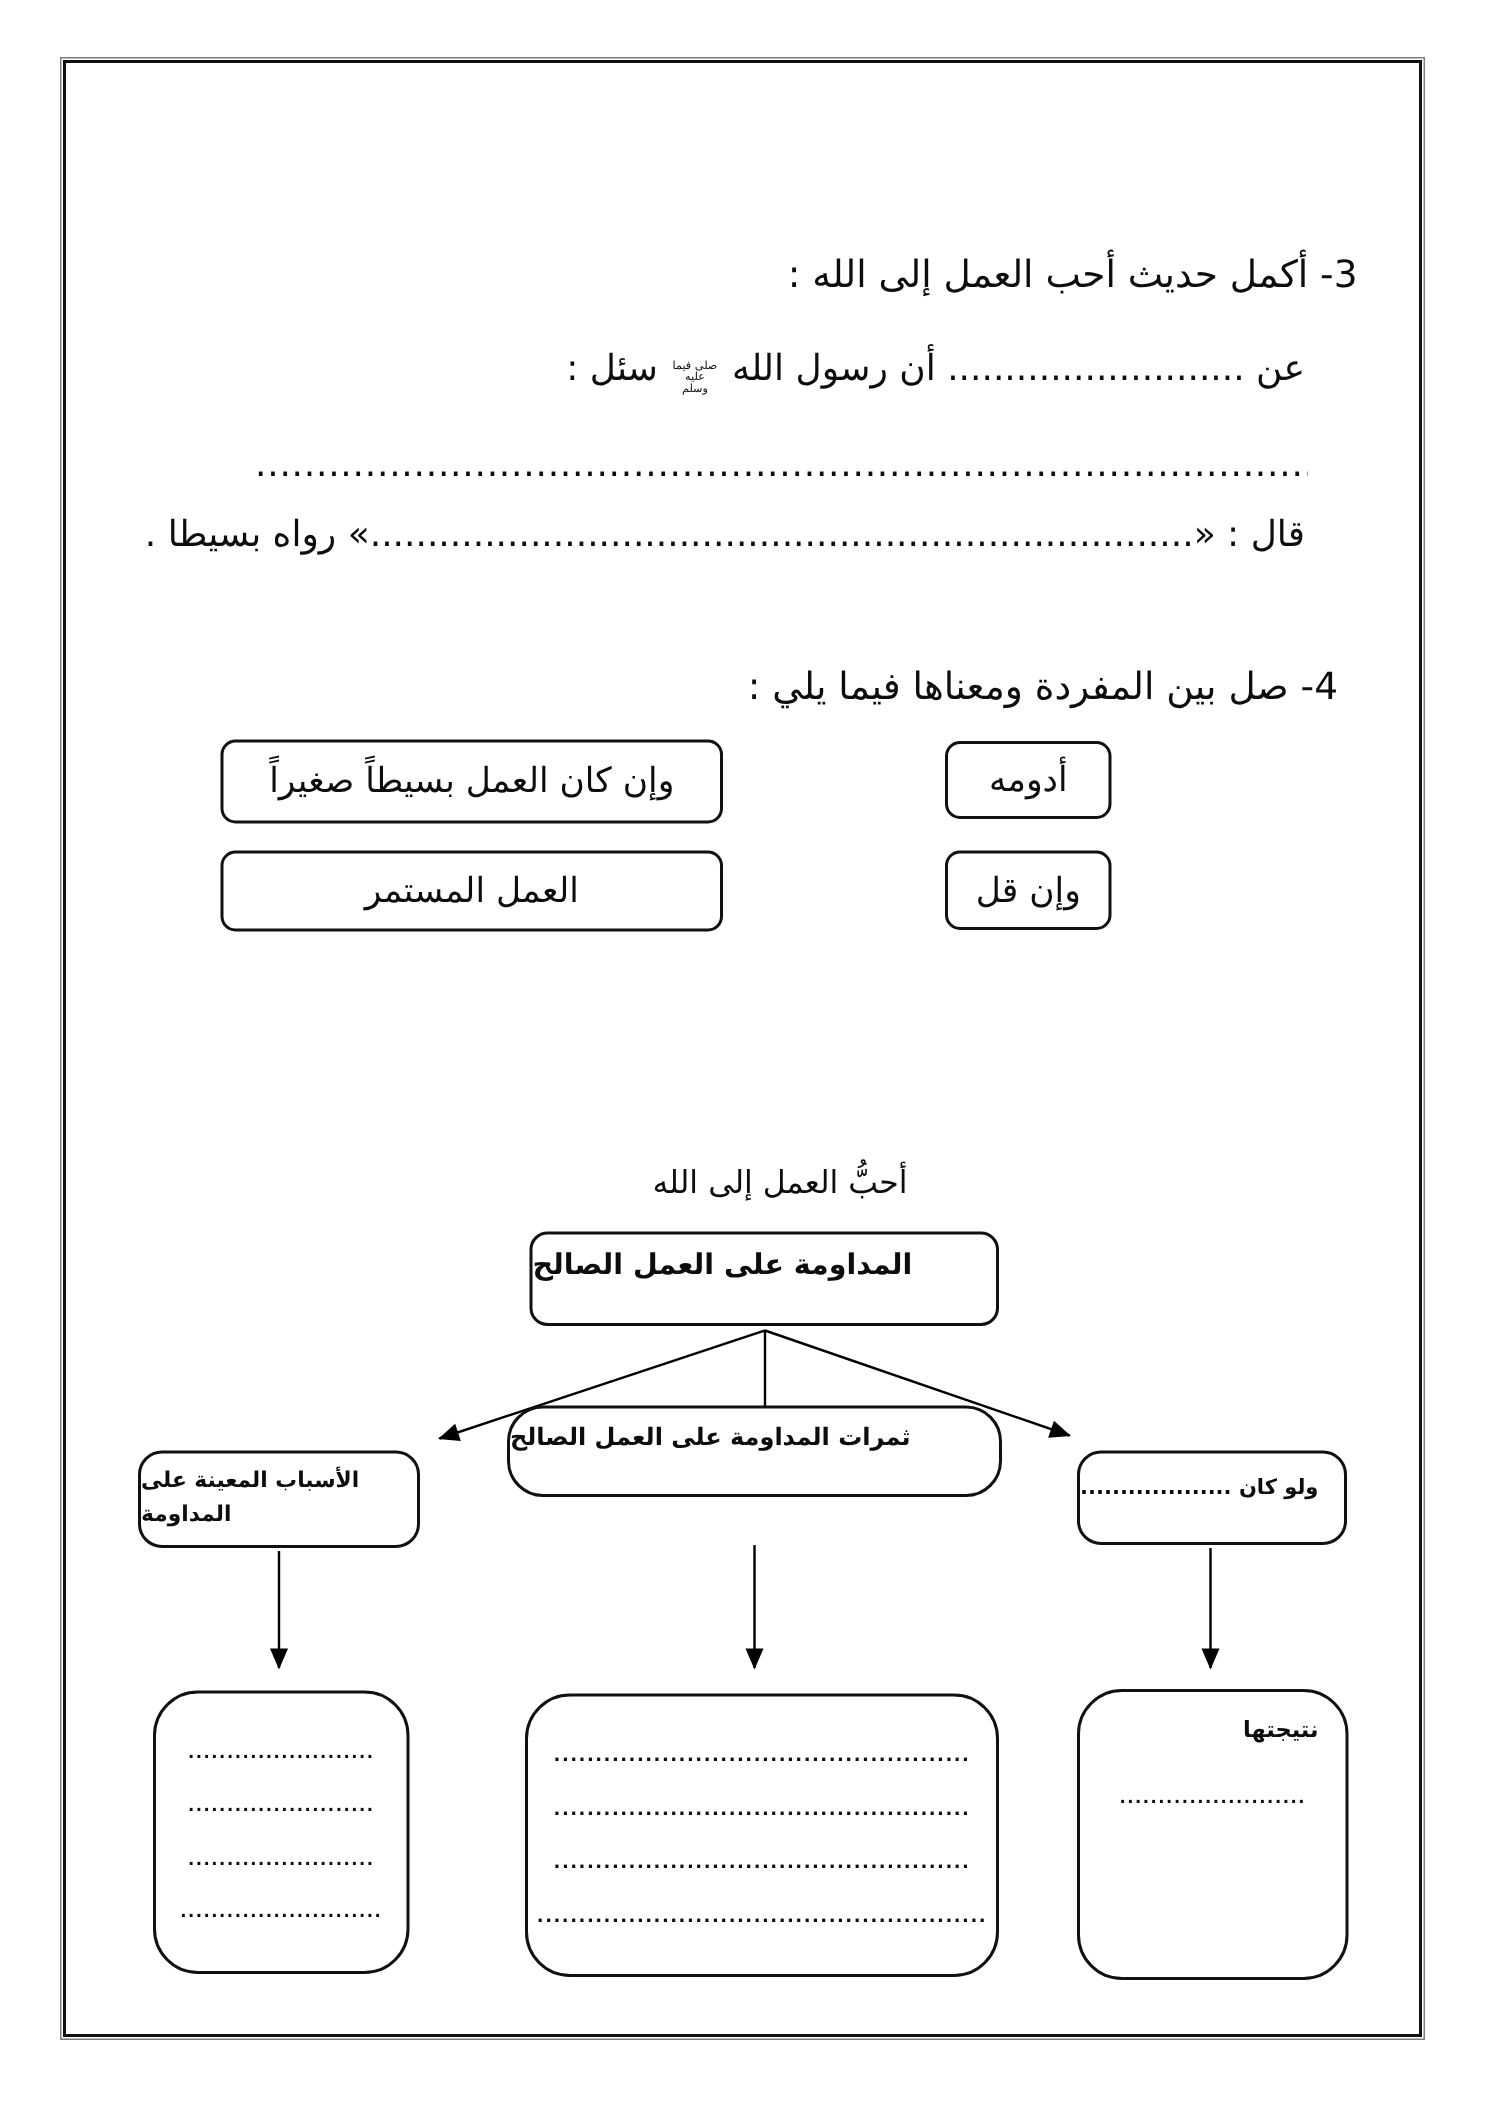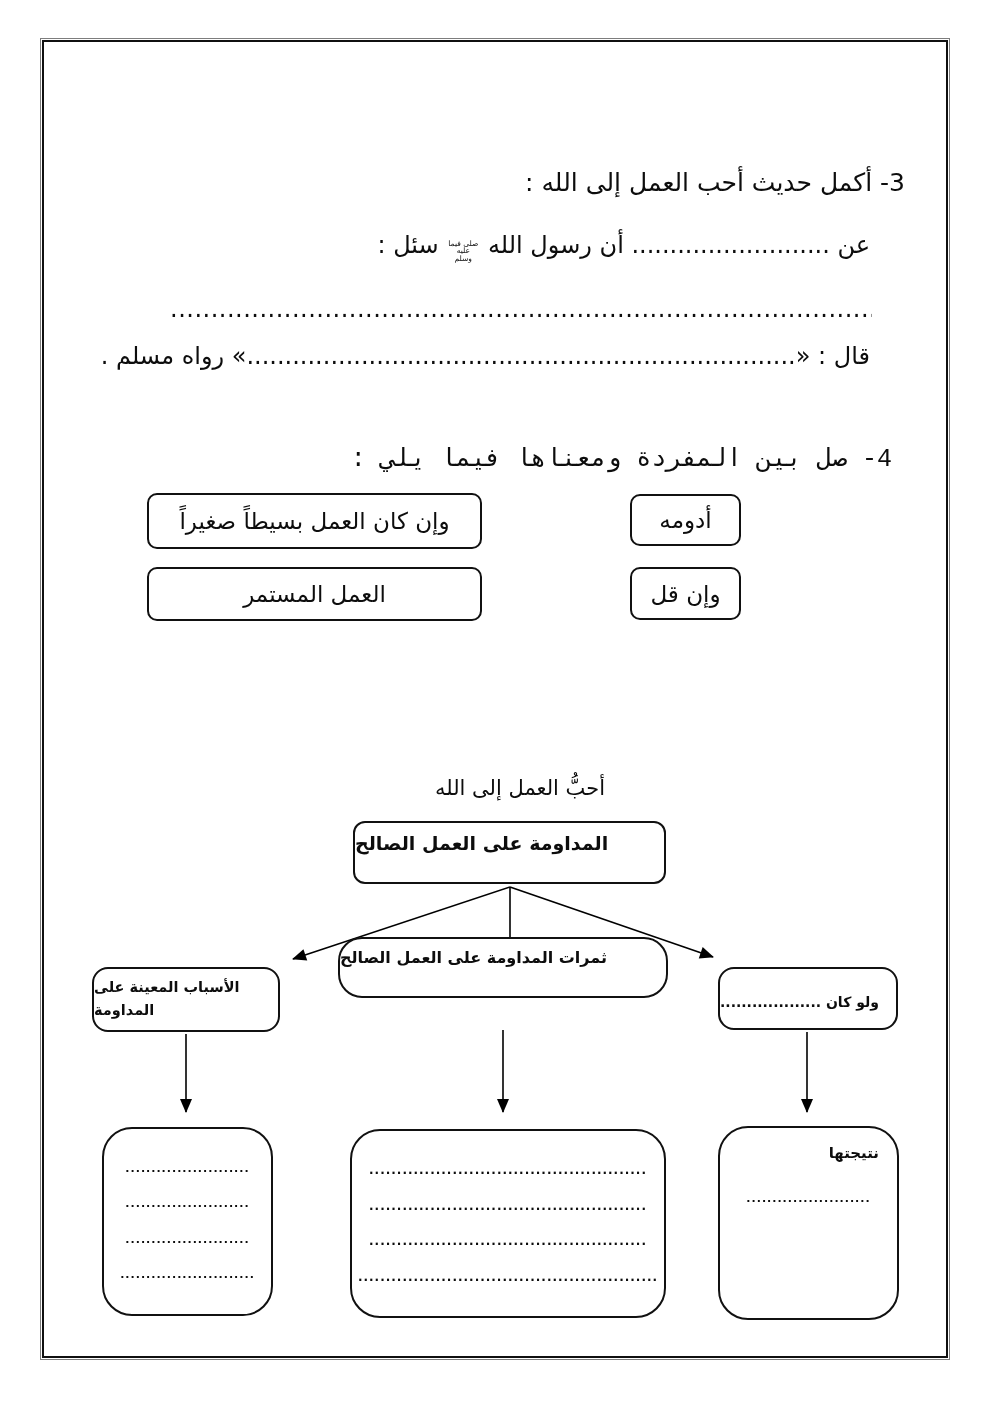"قال :" div.txt { text: مسلم -> بسيطا }
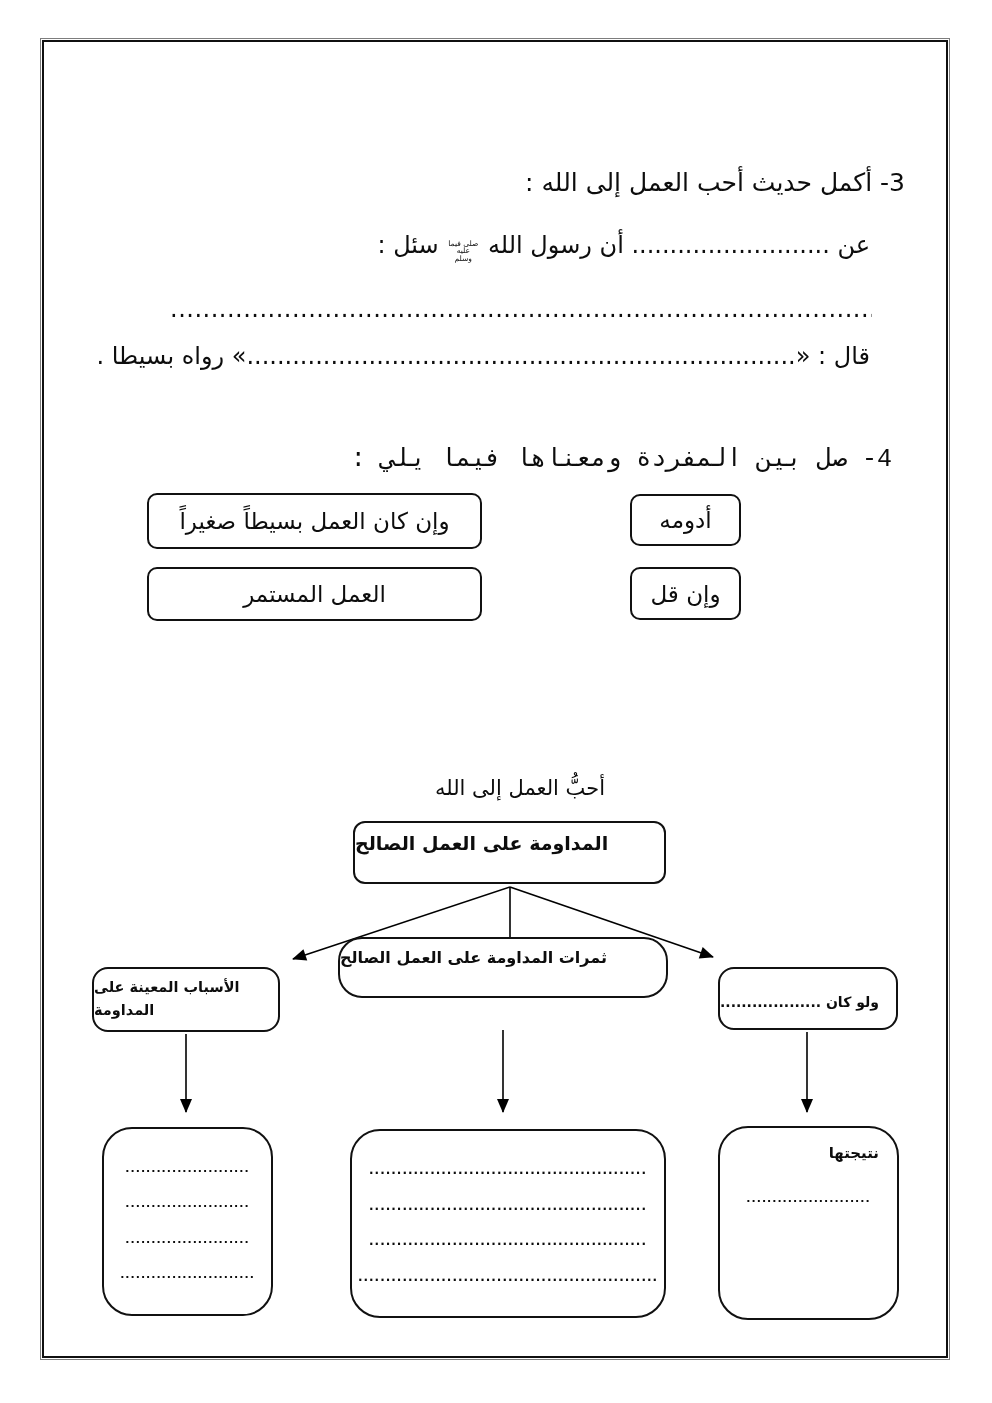"4- صل بين المفردة ومعناها" div.txt { font-family: Liberation Mono, monospace -> none }
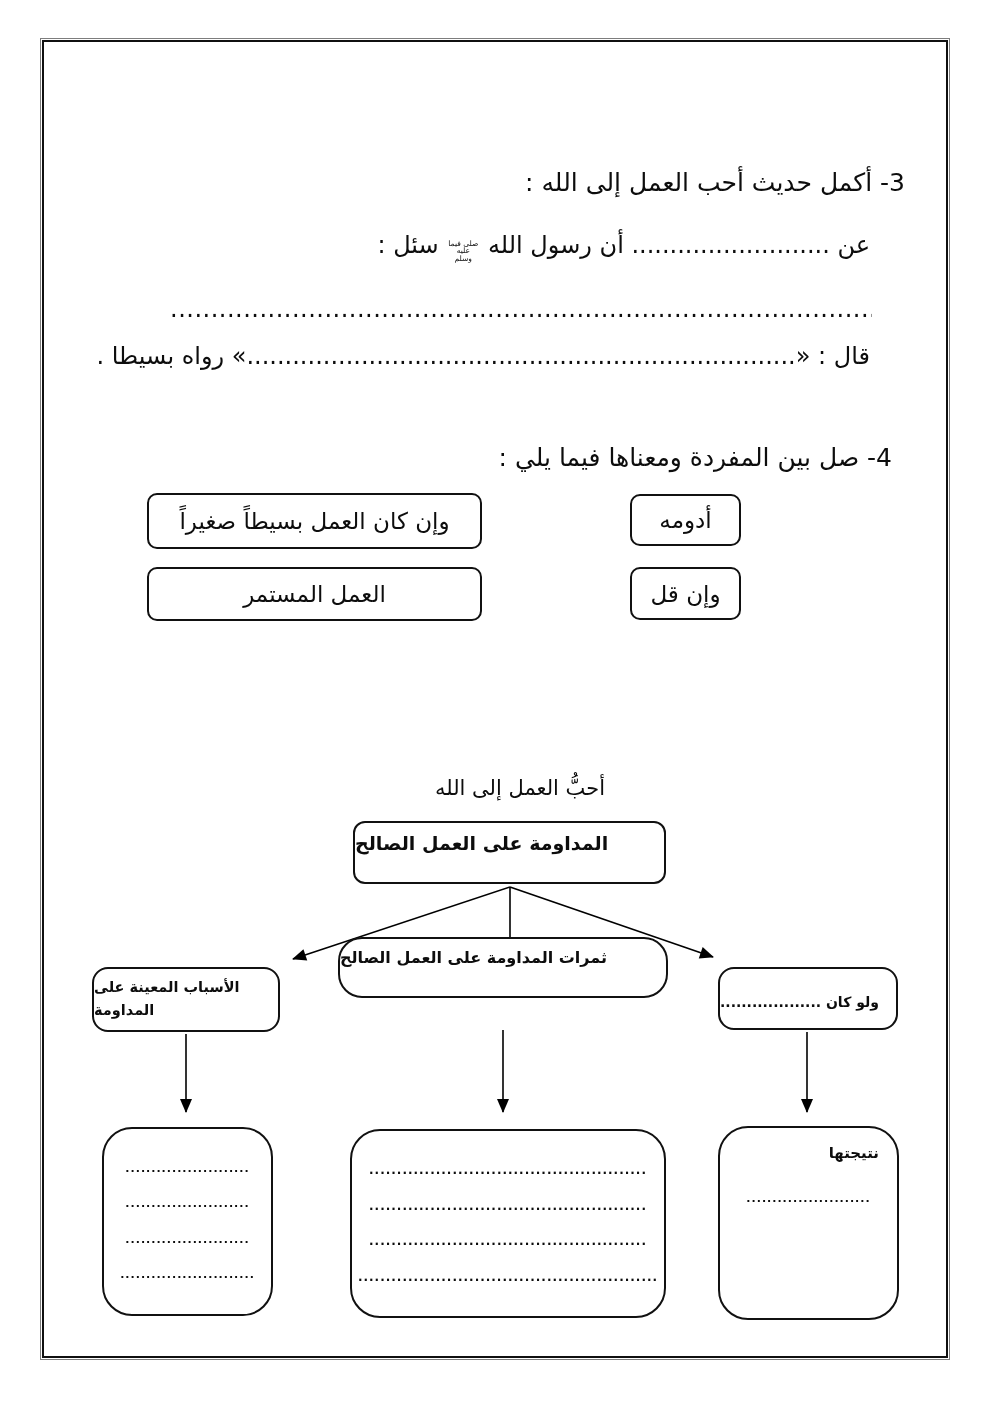"ولو كان ..................." div.node { padding-top: 25px -> 15px }
